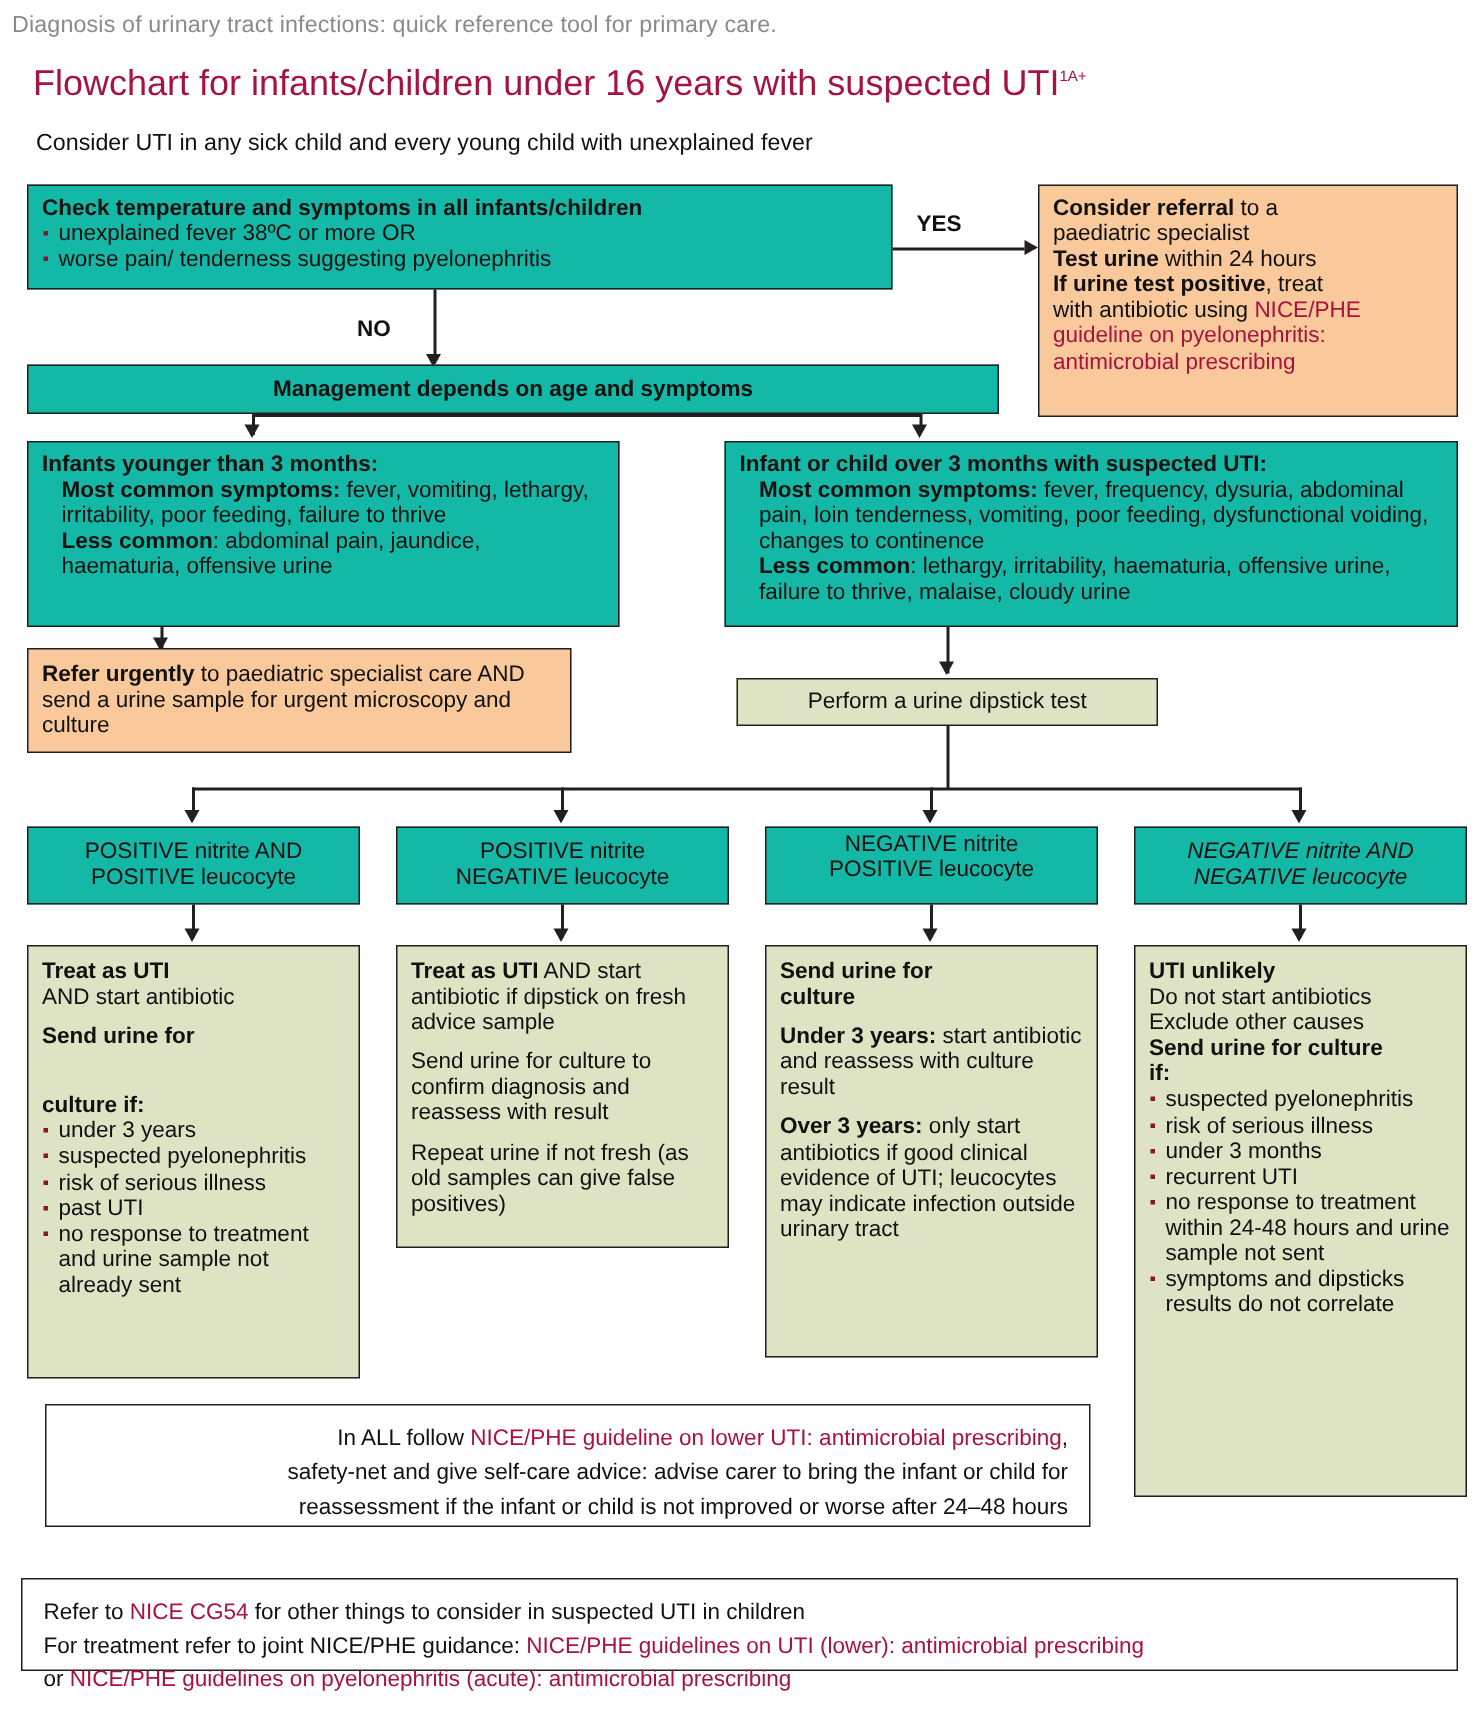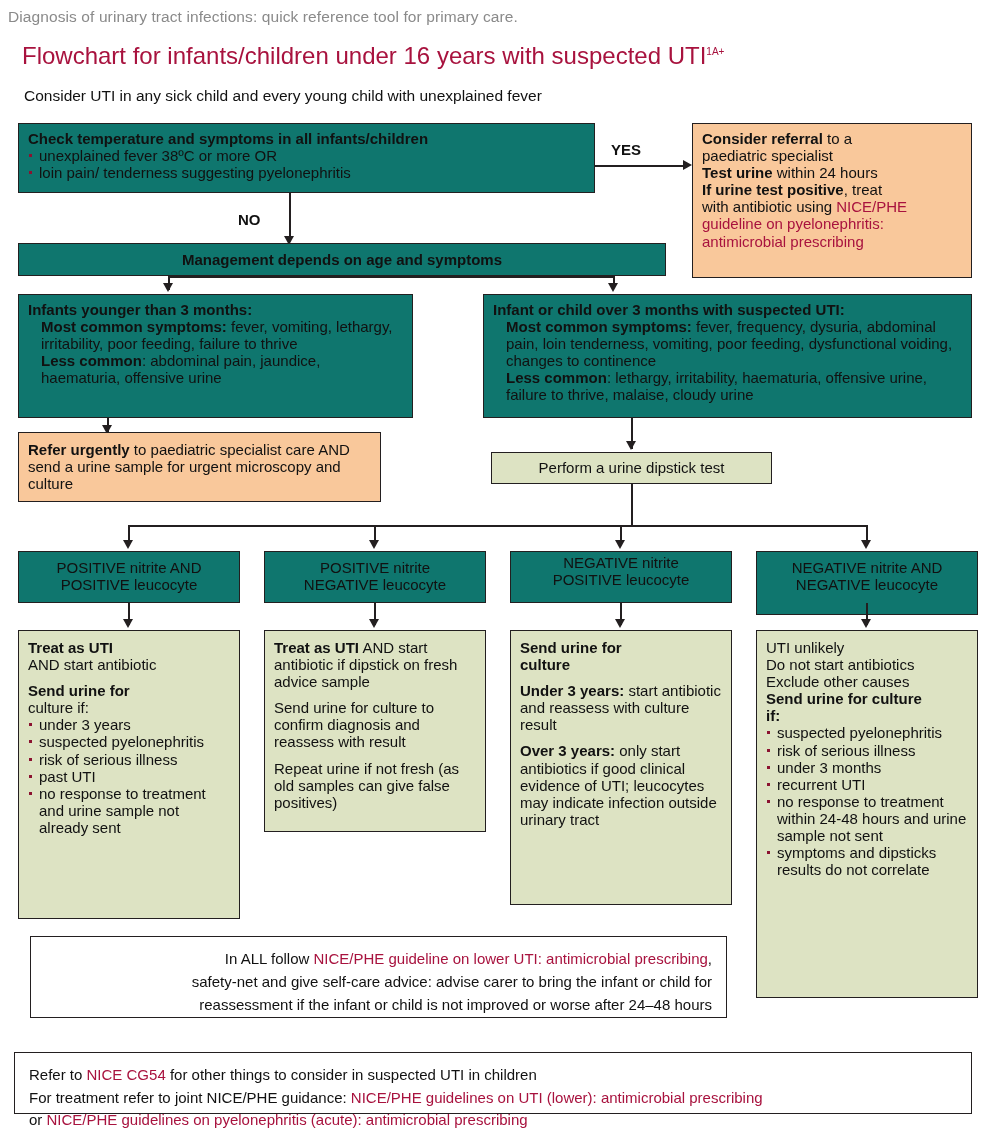"Check temperature and symptoms in" .yellow { background: #0f766e -> #14b8a6 }
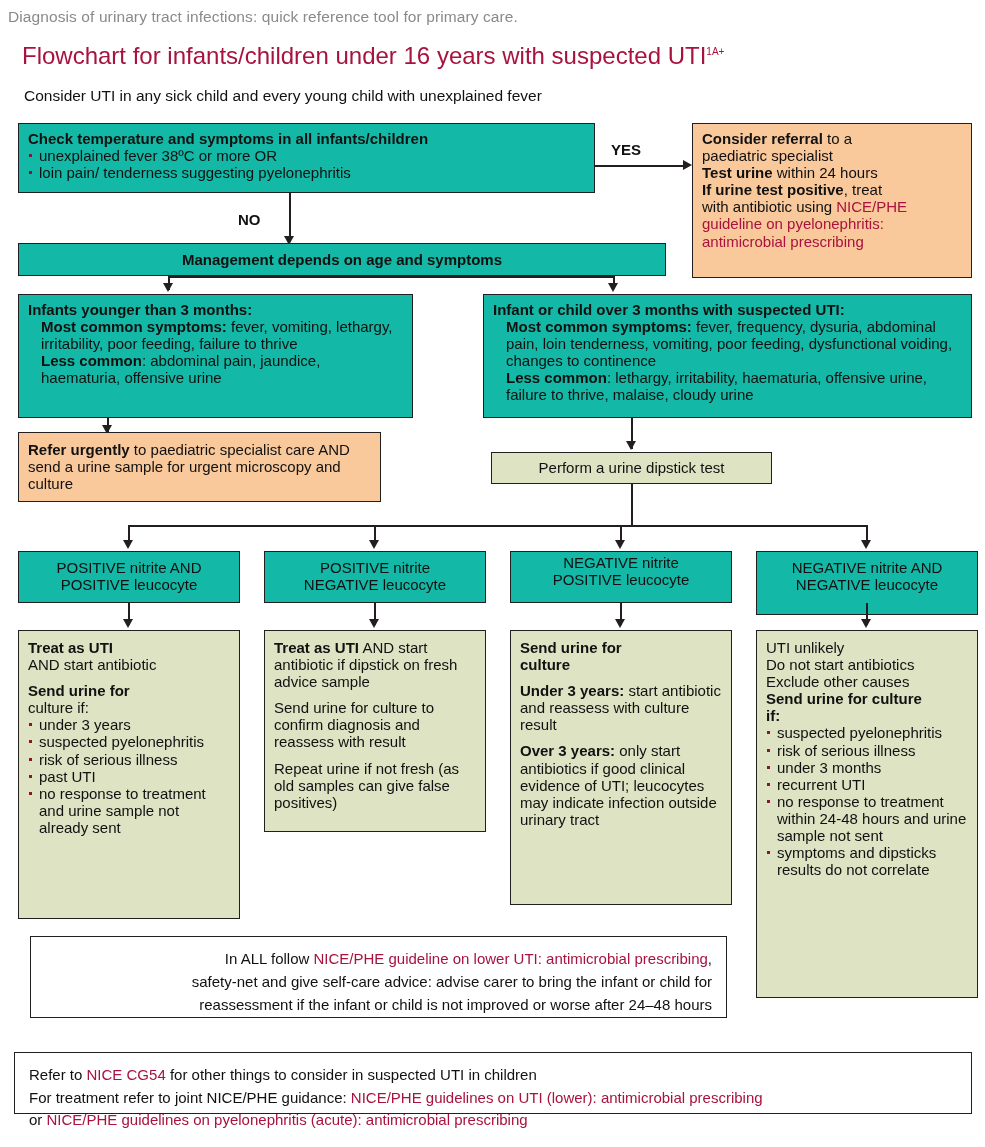"loin pain/ tenderness suggesting" li { text: loin -> worse }
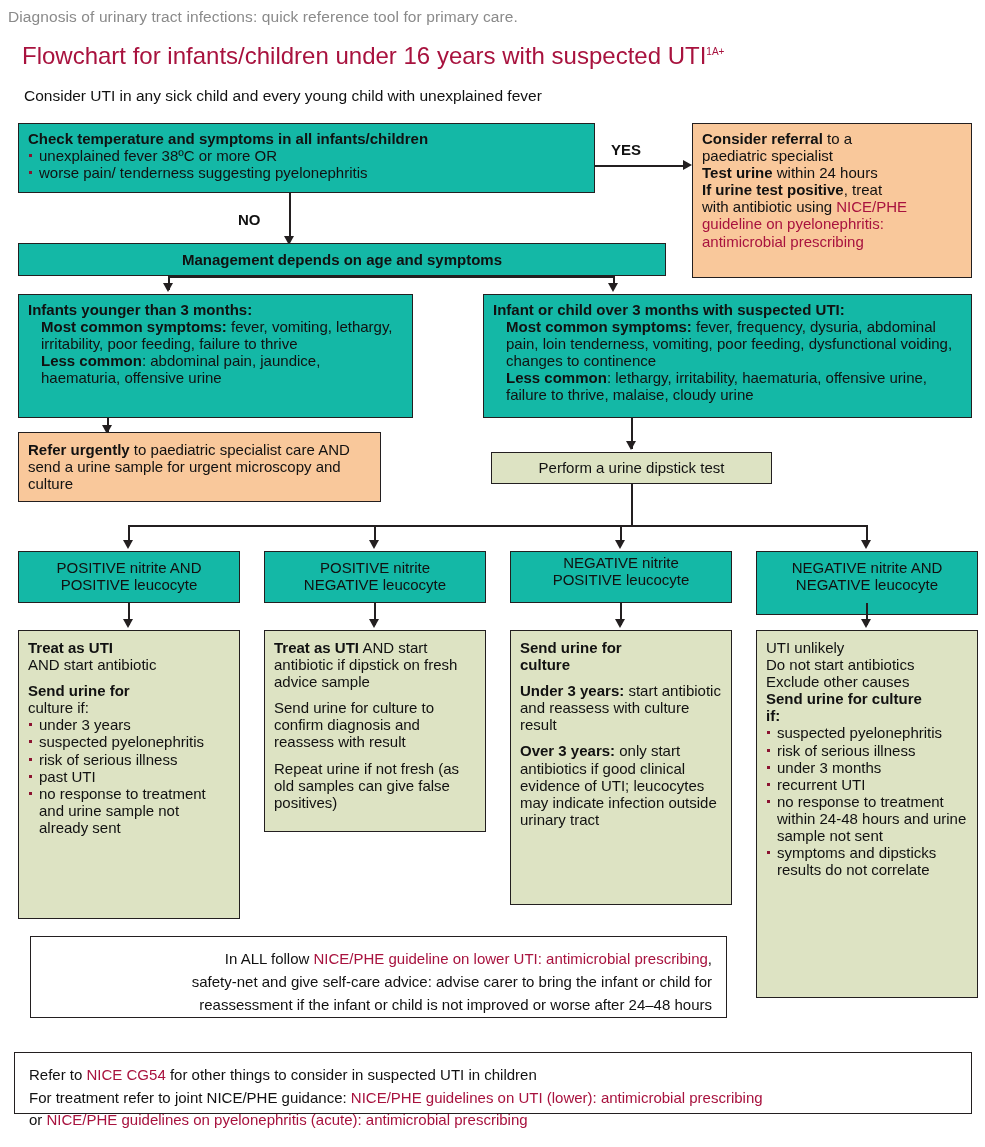"NEGATIVE nitrite AND" div.box { font-style: none -> italic; height: 64px -> 52px }
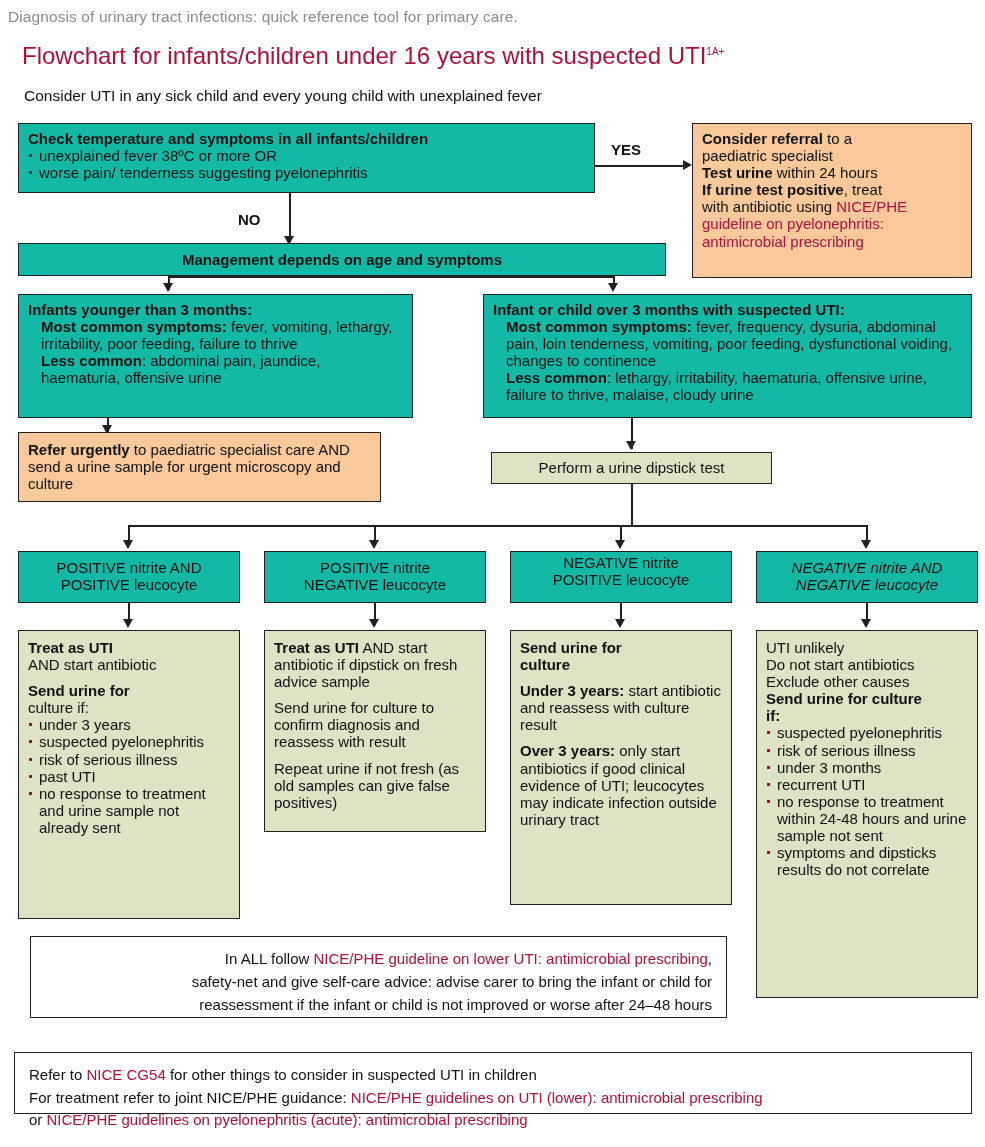"UTI unlikely" div { font-weight: normal -> bold }
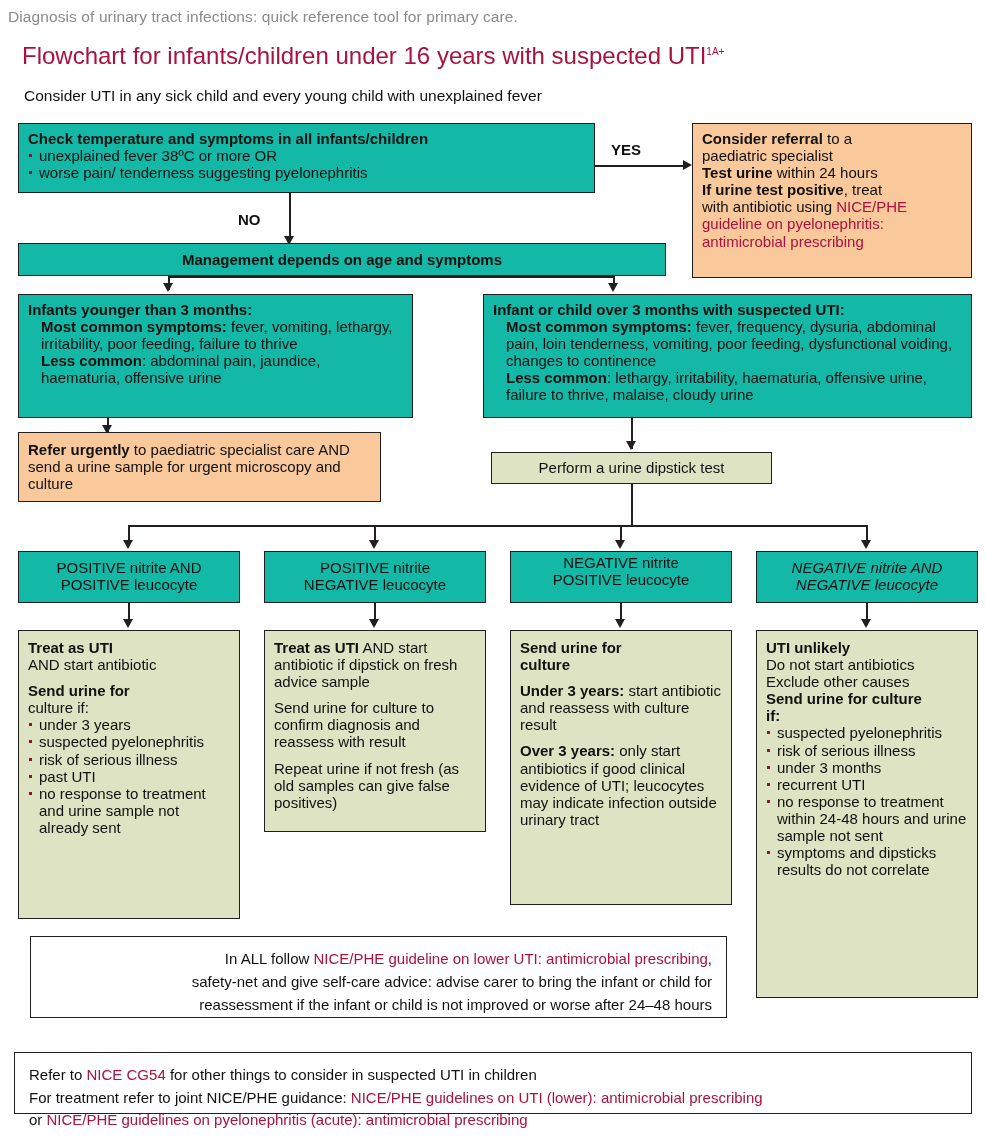"culture if:" div { font-weight: normal -> bold; margin-top: none -> 29px }
